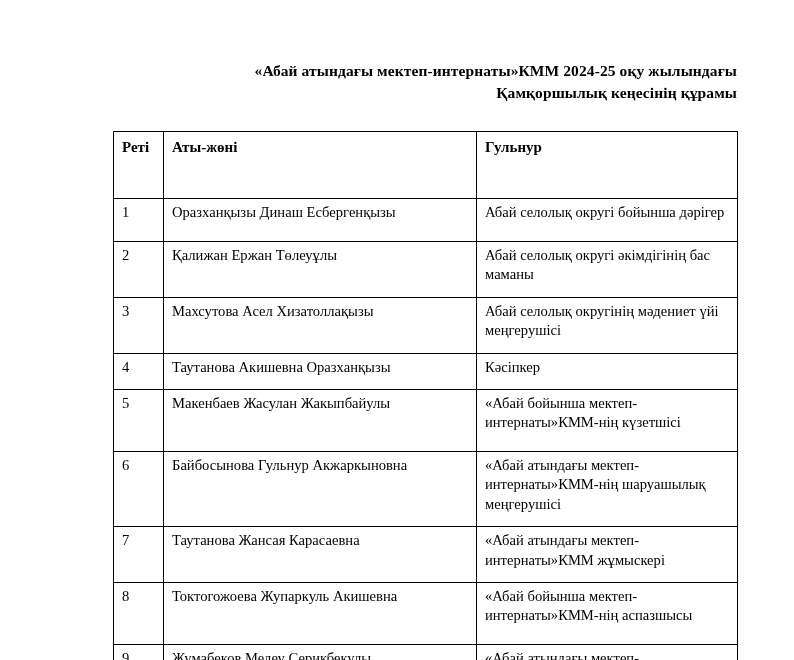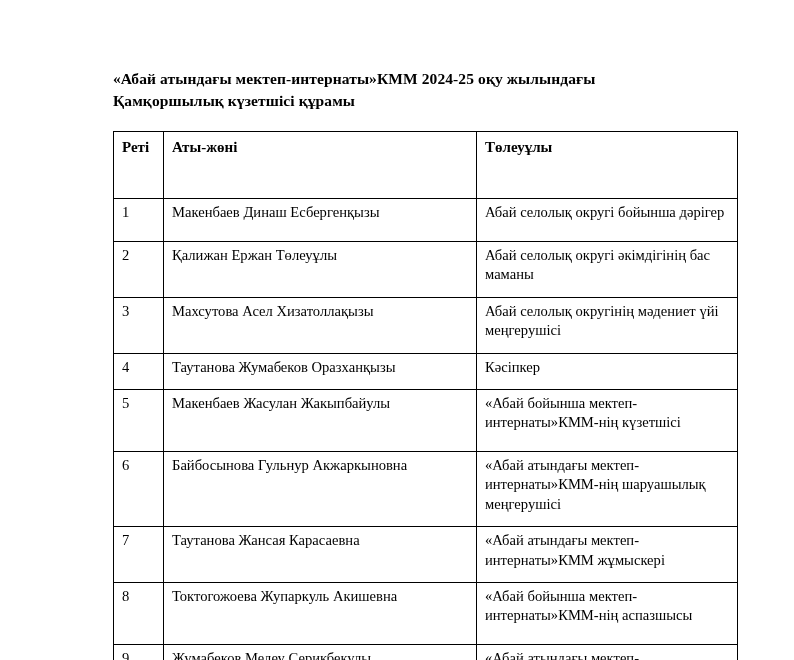"«Абай атындағы мектеп-интернаты»КММ 2024-25 оқу" .doc-title { text-align: left -> right; top: 68px -> 60px }
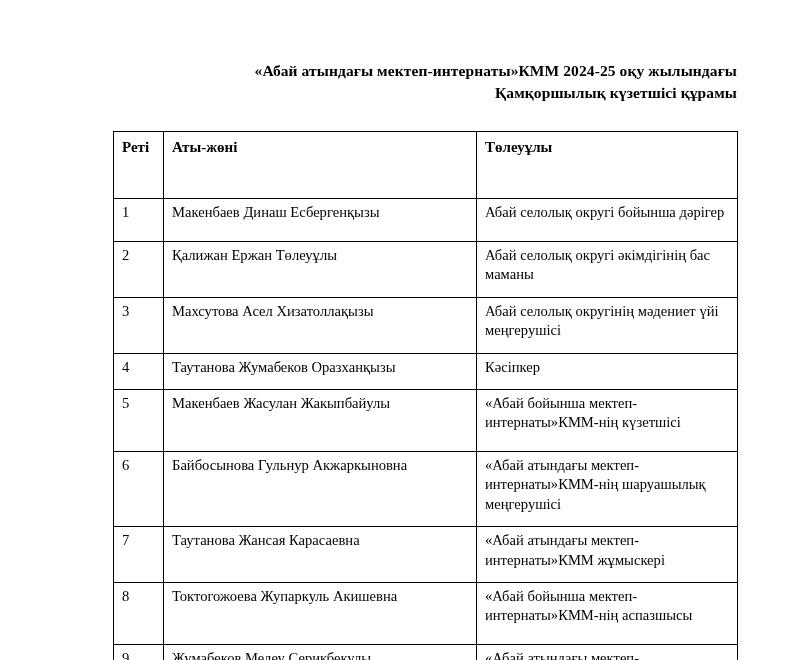"Қамқоршылық күзетшісі құрамы" span.title-line { text: күзетшісі -> кеңесінің }
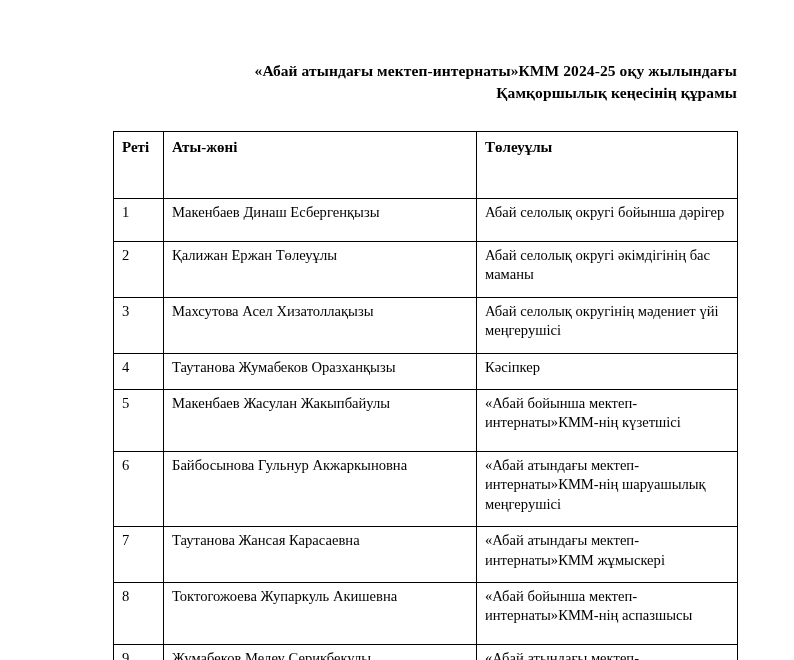"Төлеуұлы" th { text: Төлеуұлы -> Гульнур }
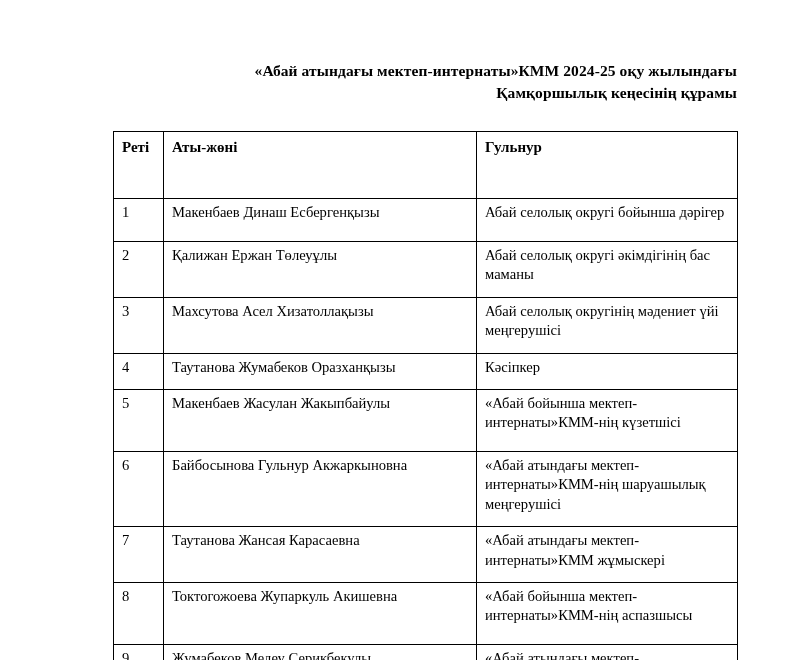"Макенбаев Динаш Есбергенқызы" td.cell-name { text: Макенбаев -> Оразханқызы }
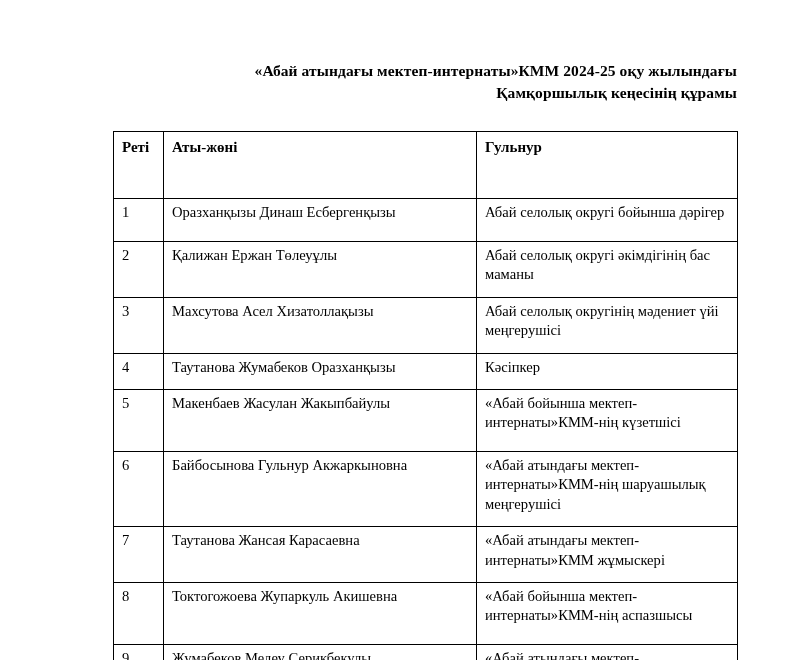"Таутанова Жумабеков Оразханқызы" td.cell-name { text: Жумабеков -> Акишевна }
